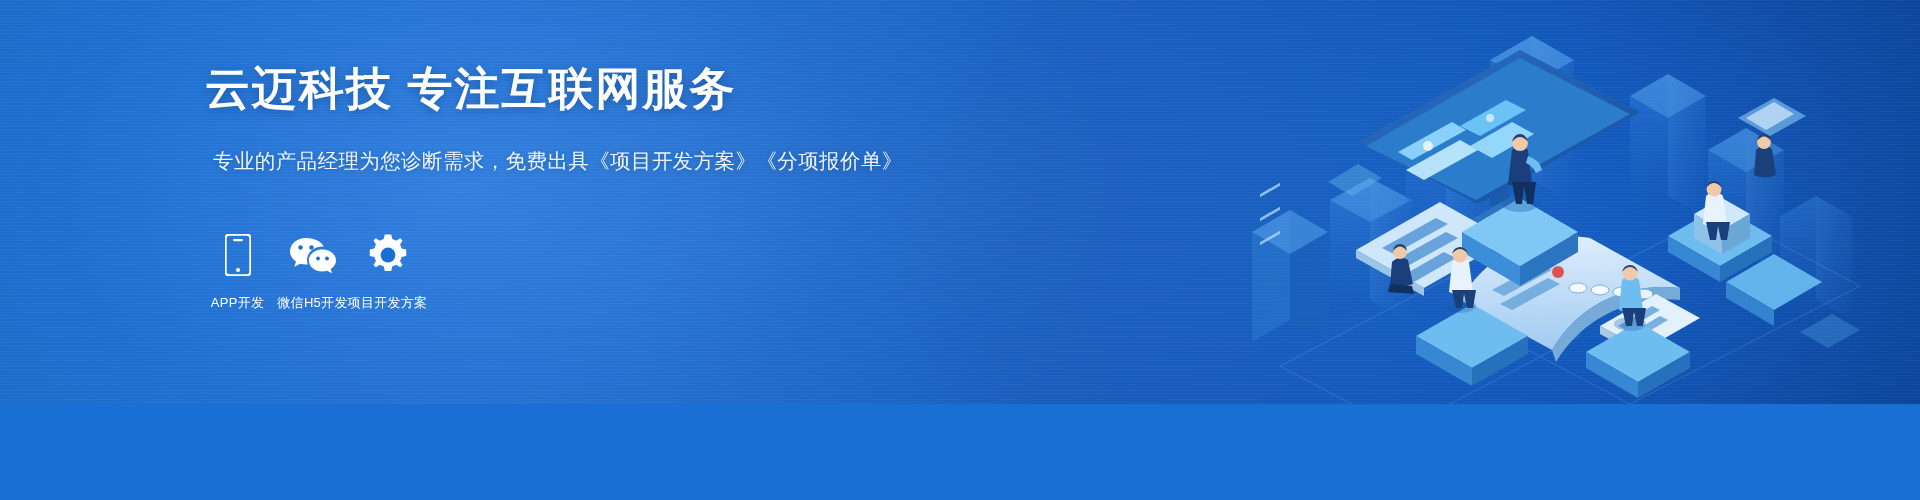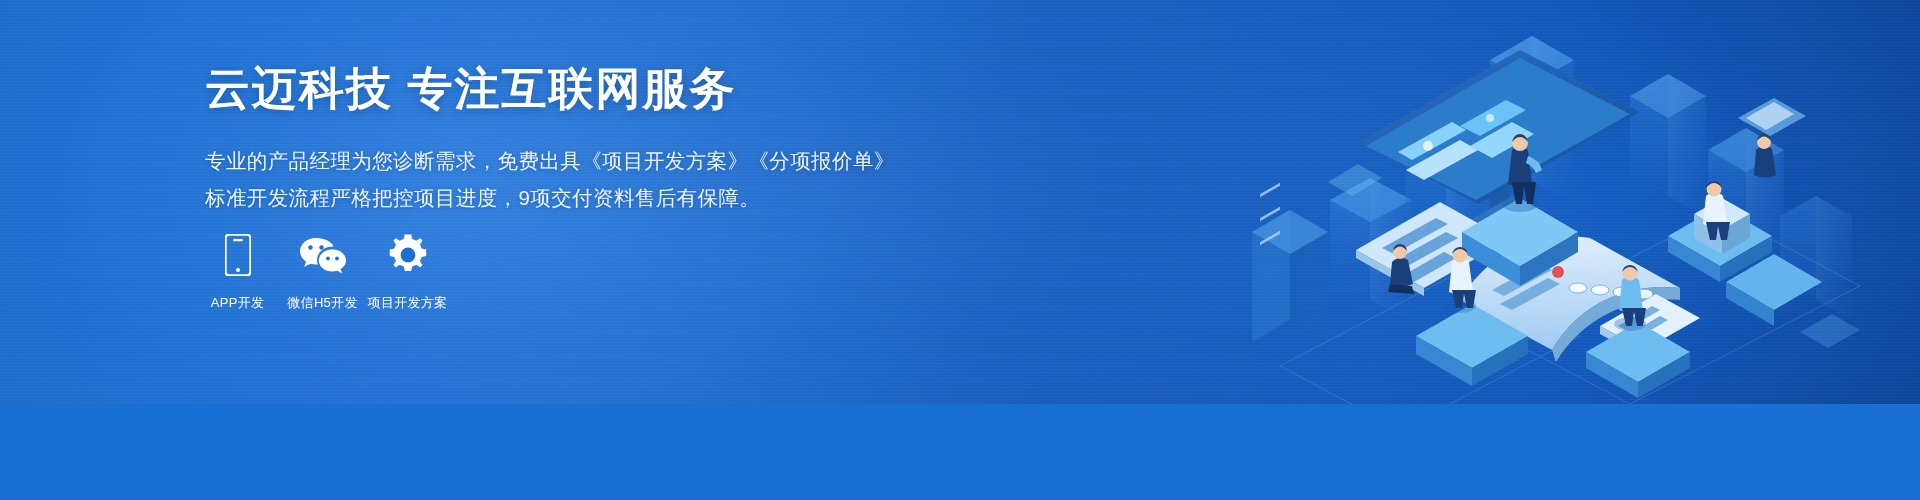"专业的产品经理为您诊断需求，免费出具《项目开发方案》《分项报价单》" .sub-line { margin: 0 -> 8px }
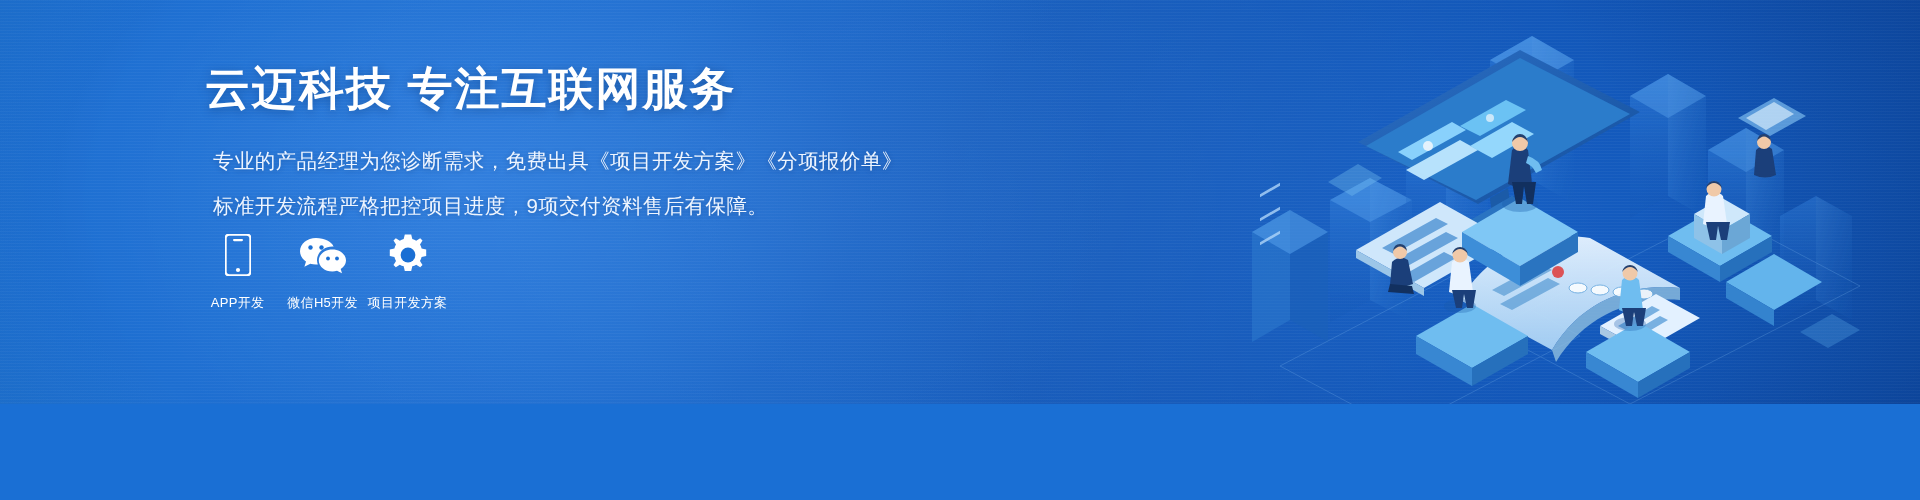"标准开发流程严格把控项目进度，9项交付资料售后有保障。" p.sub-line { html: <p>标准开发流程严格把控项目进度，9项交付资料售后有保障。</p> -> none }
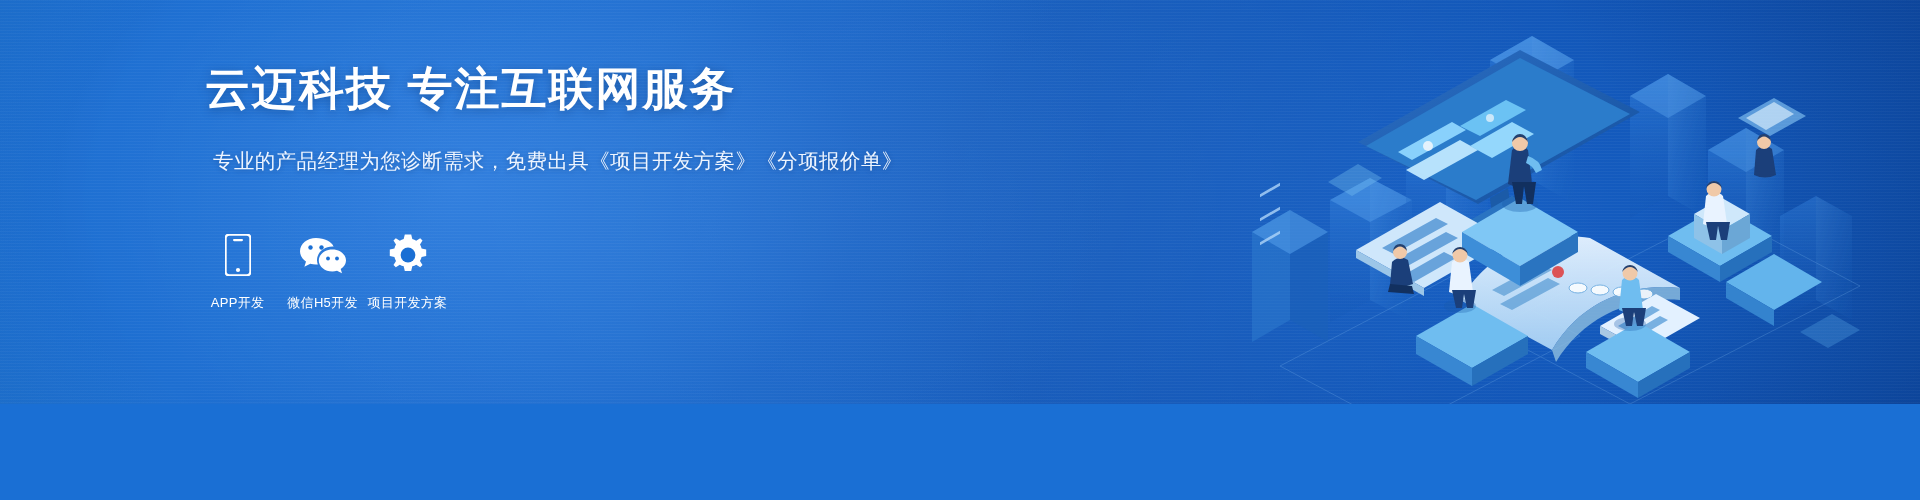"APP开发" .services { gap: 10px -> none }
